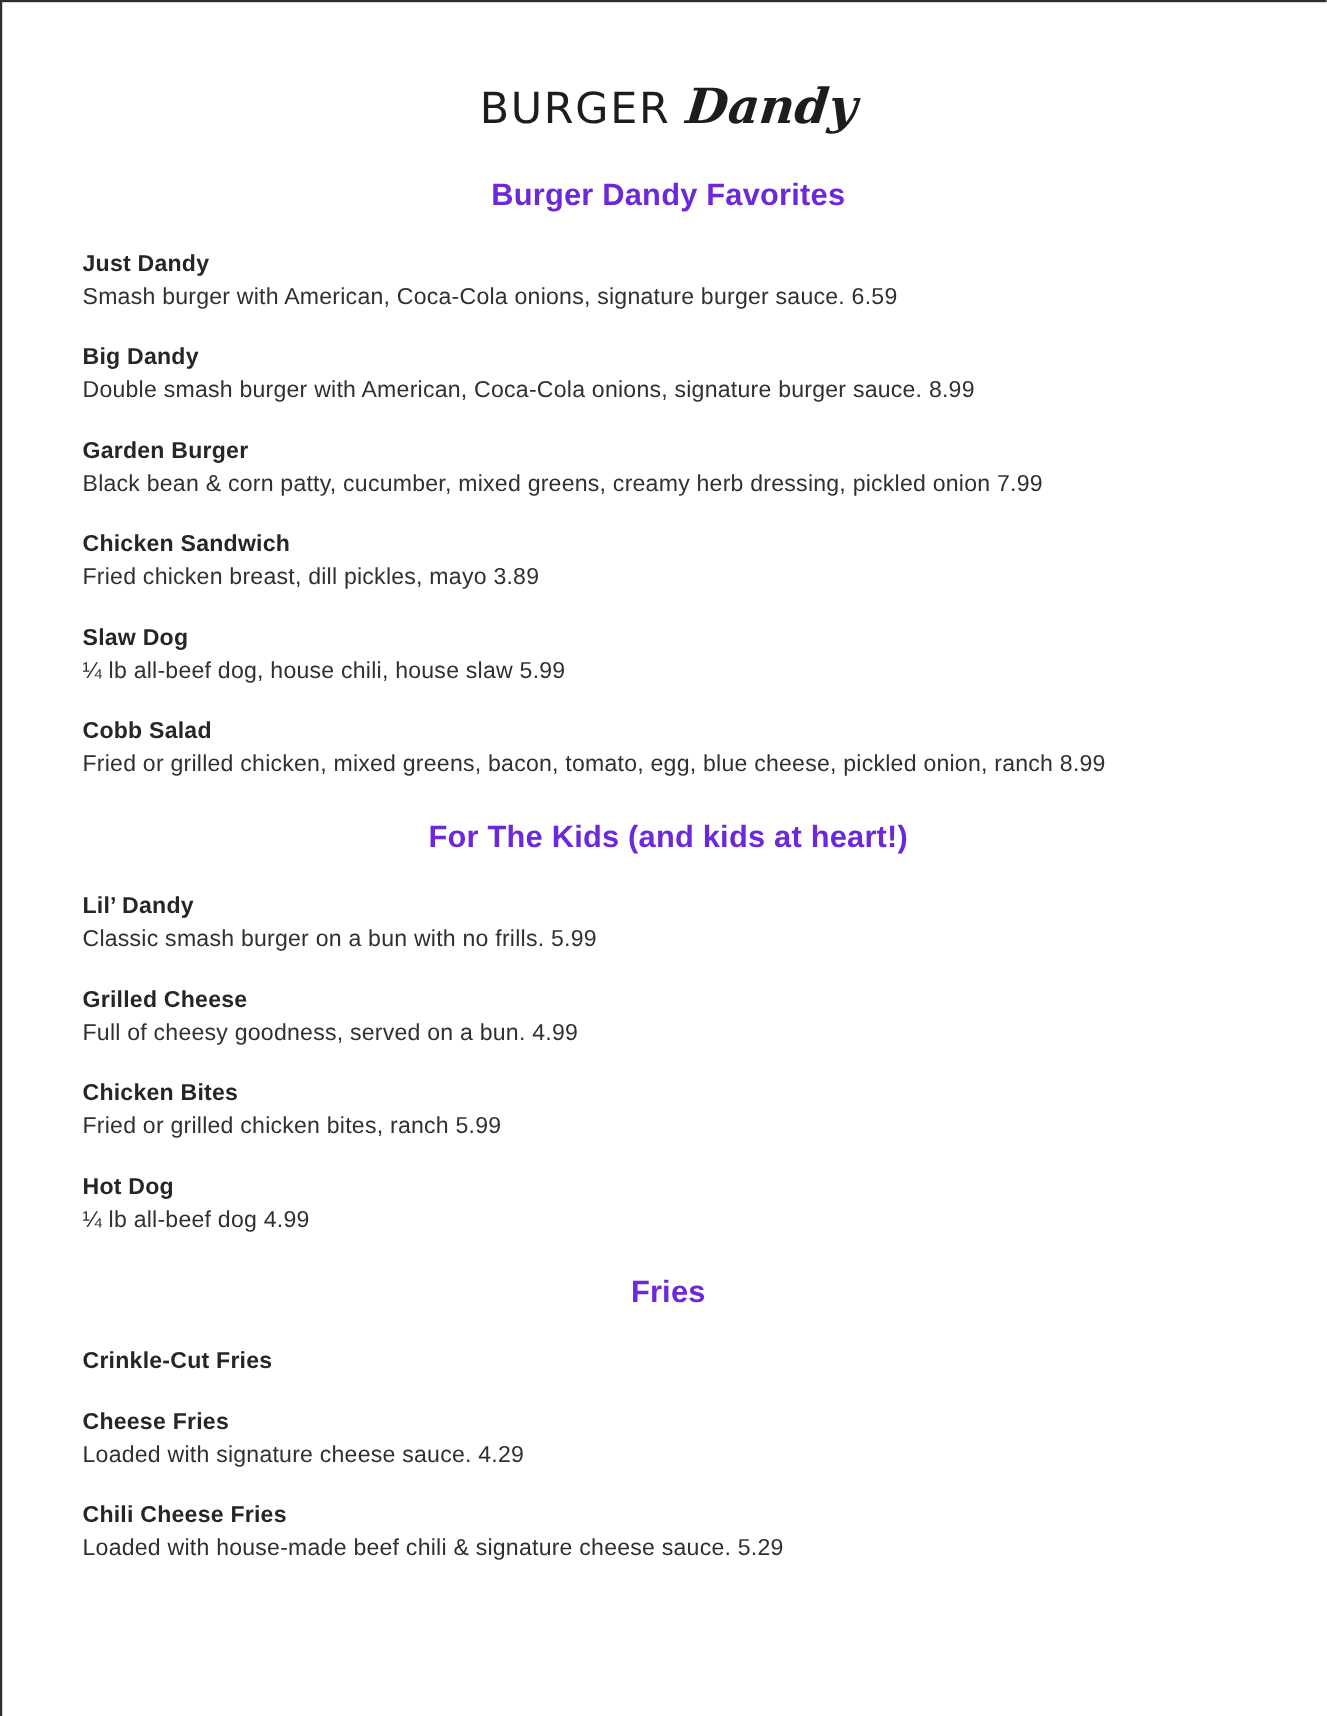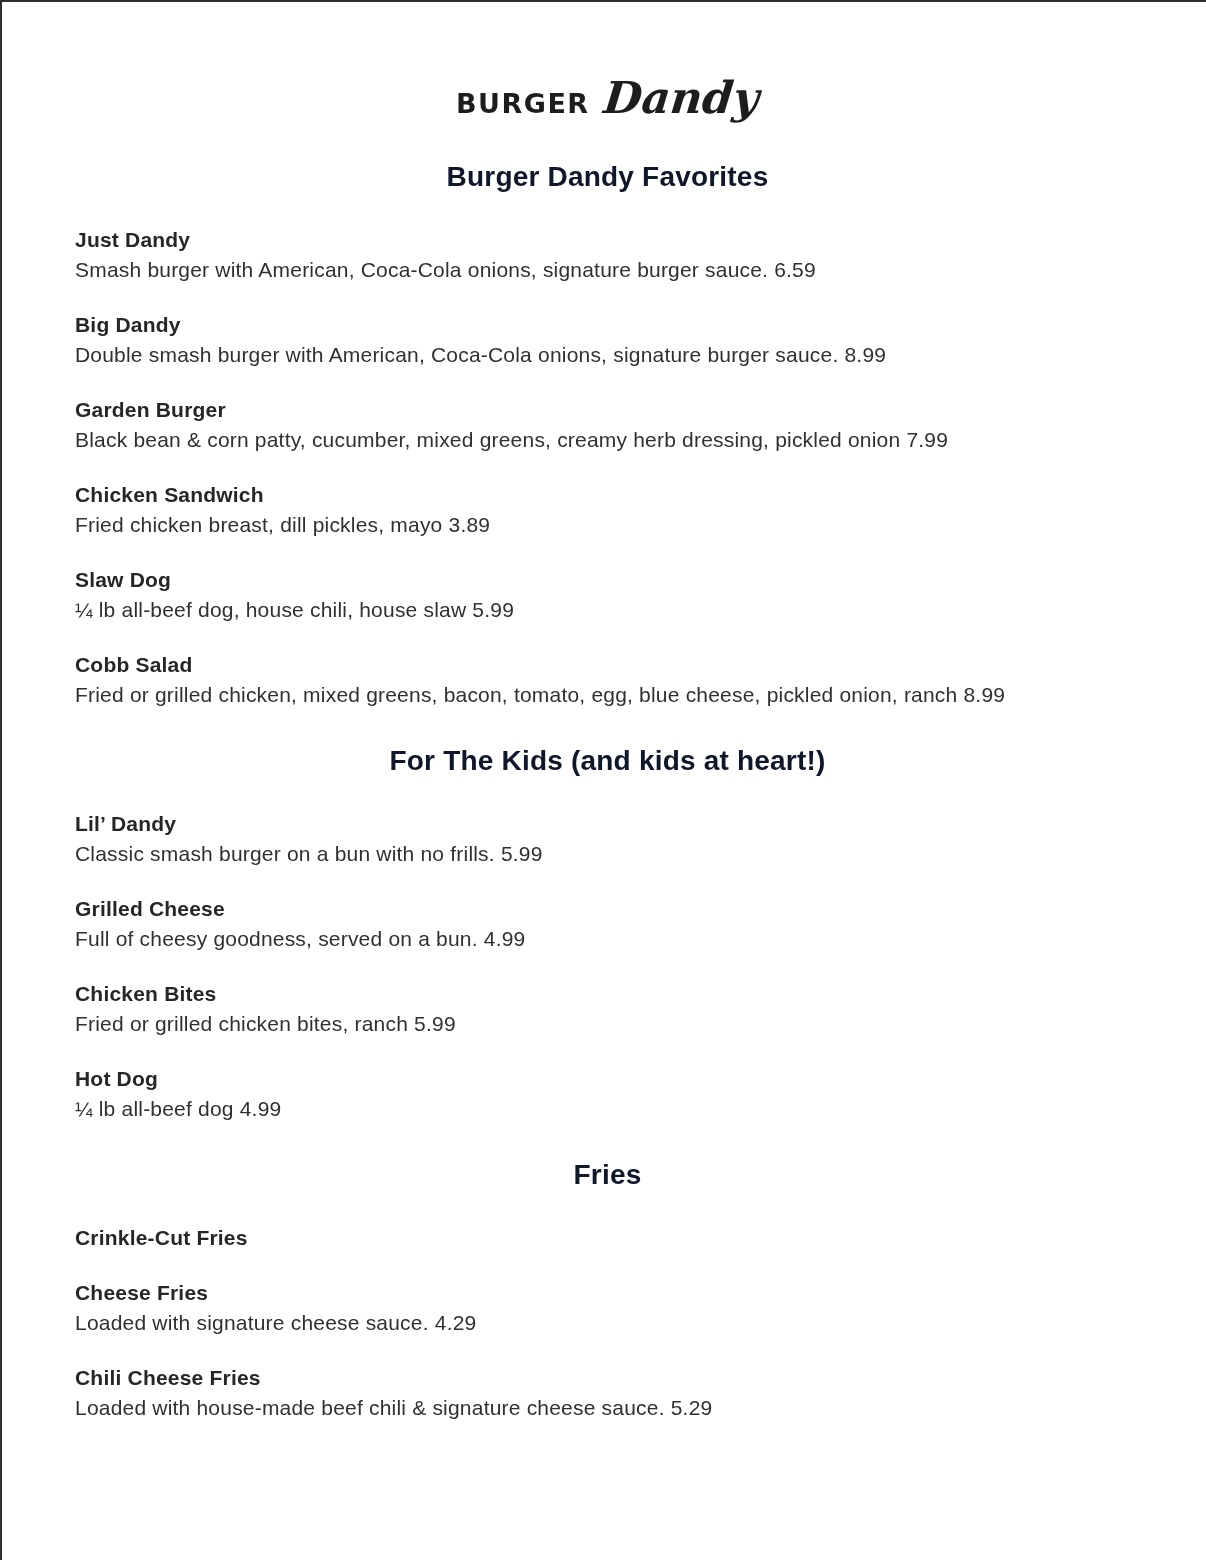"BURGER" .logo-primary { font-size: 27px -> 39px; font-weight: 700 -> 400 }
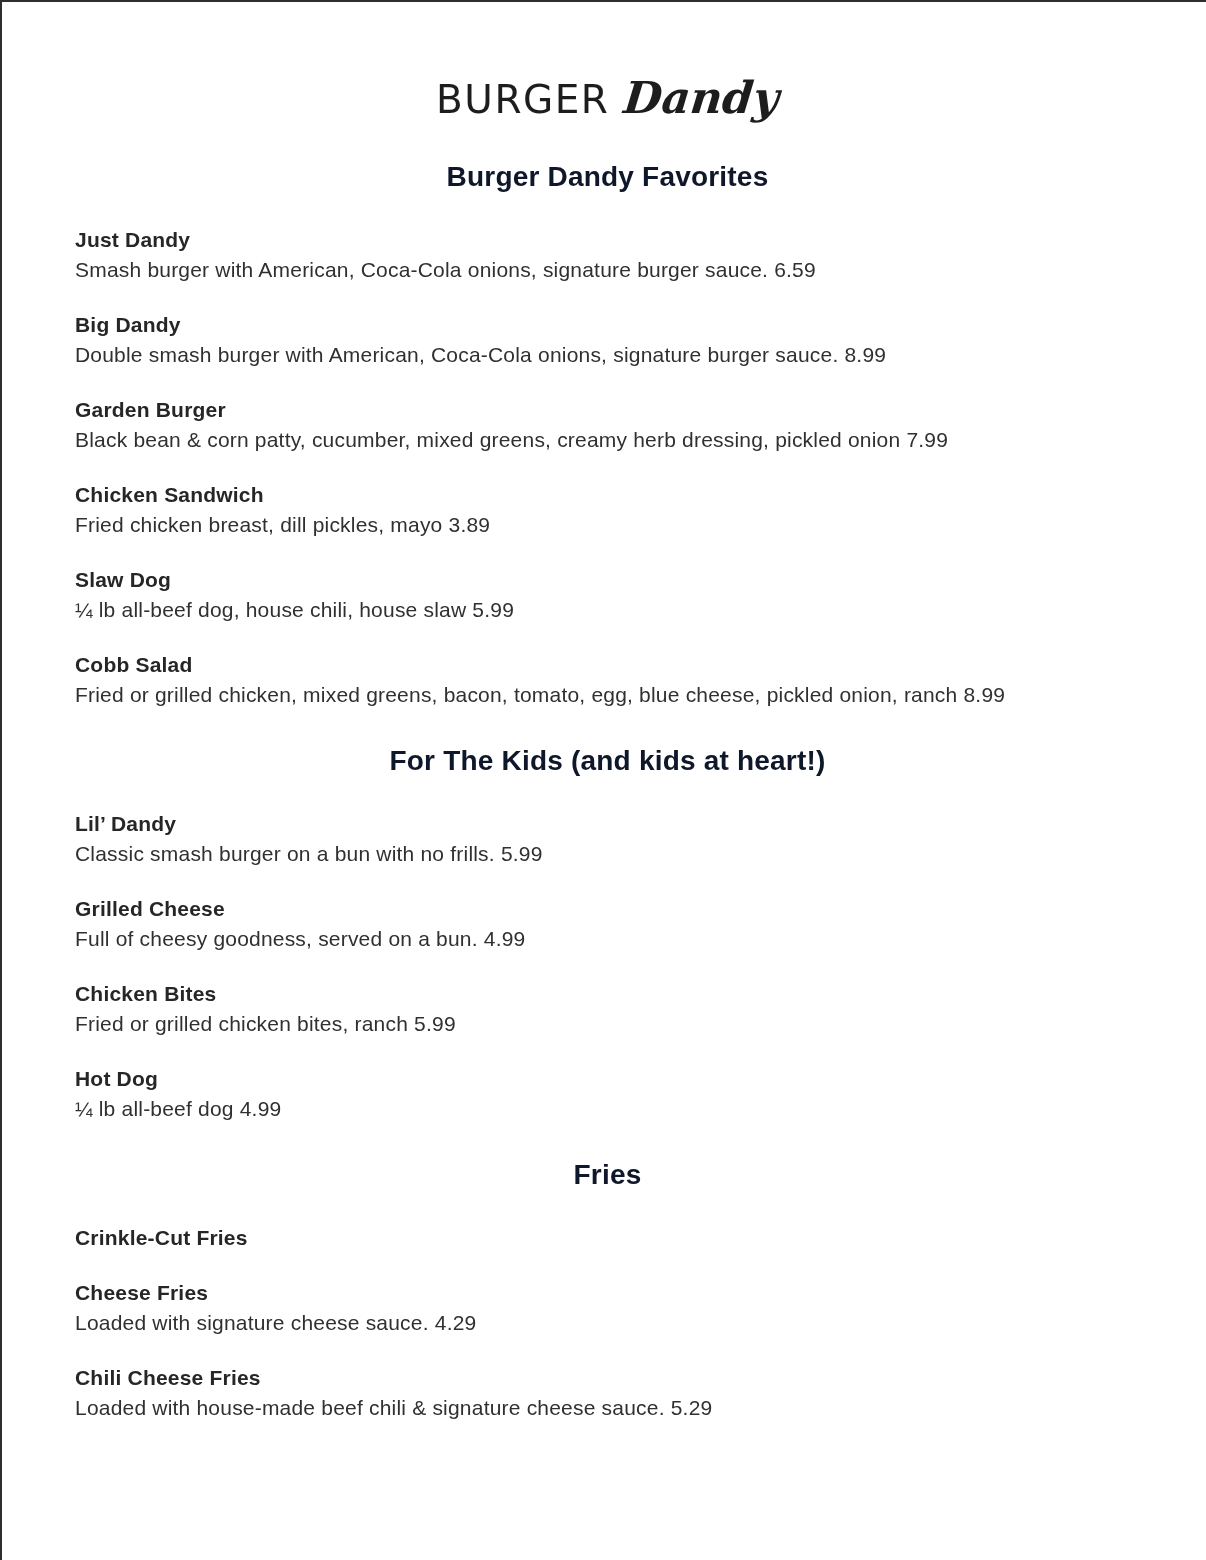"Burger Dandy Favorites" .section-title { color: #0f172a -> #6d28d9 }
